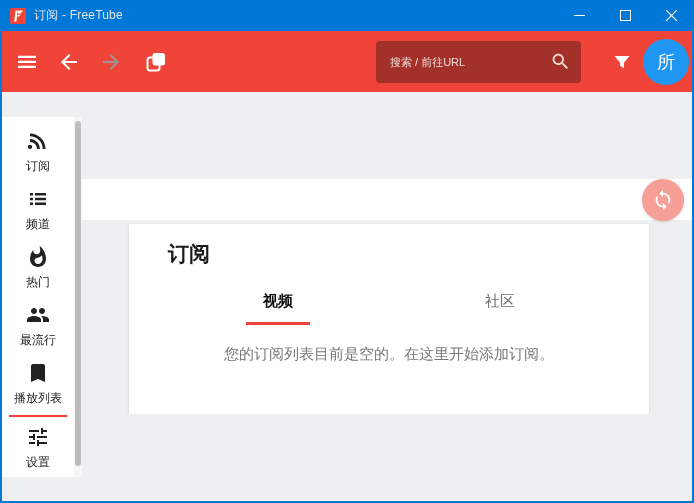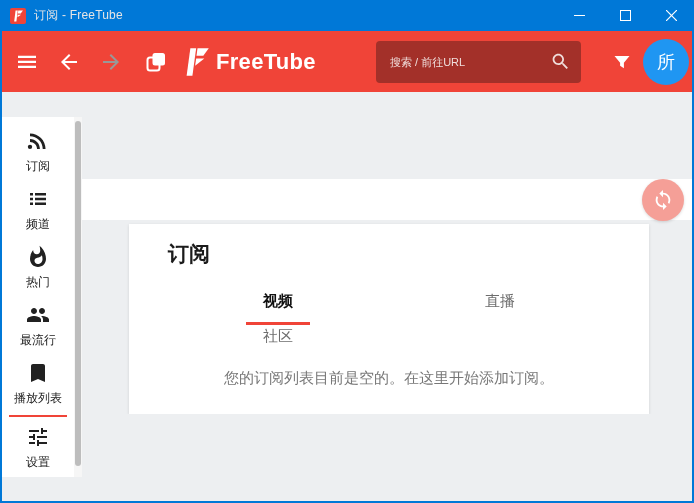"FreeTube" div.logo { html: <div> <svg> <polygon></polygon> <polygon></polygon> <polygon></polygon> </svg> <span>FreeTube</span> </div> -> none }
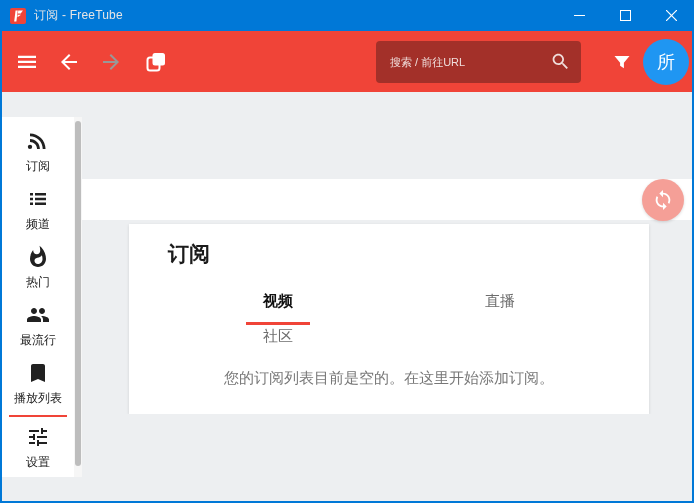"直播" div.tab { html: <div> <span>直播</span> <div></div> </div> -> none }
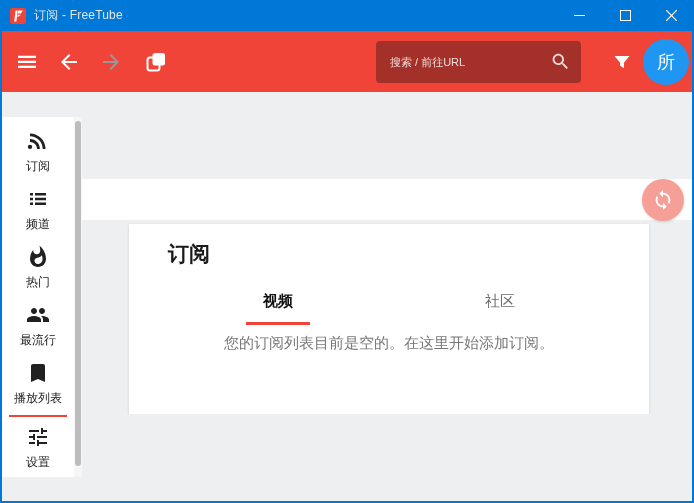"您的订阅列表目前是空的。在这里开始添加订阅。" .empty-msg { margin-top: 9px -> 20px }
